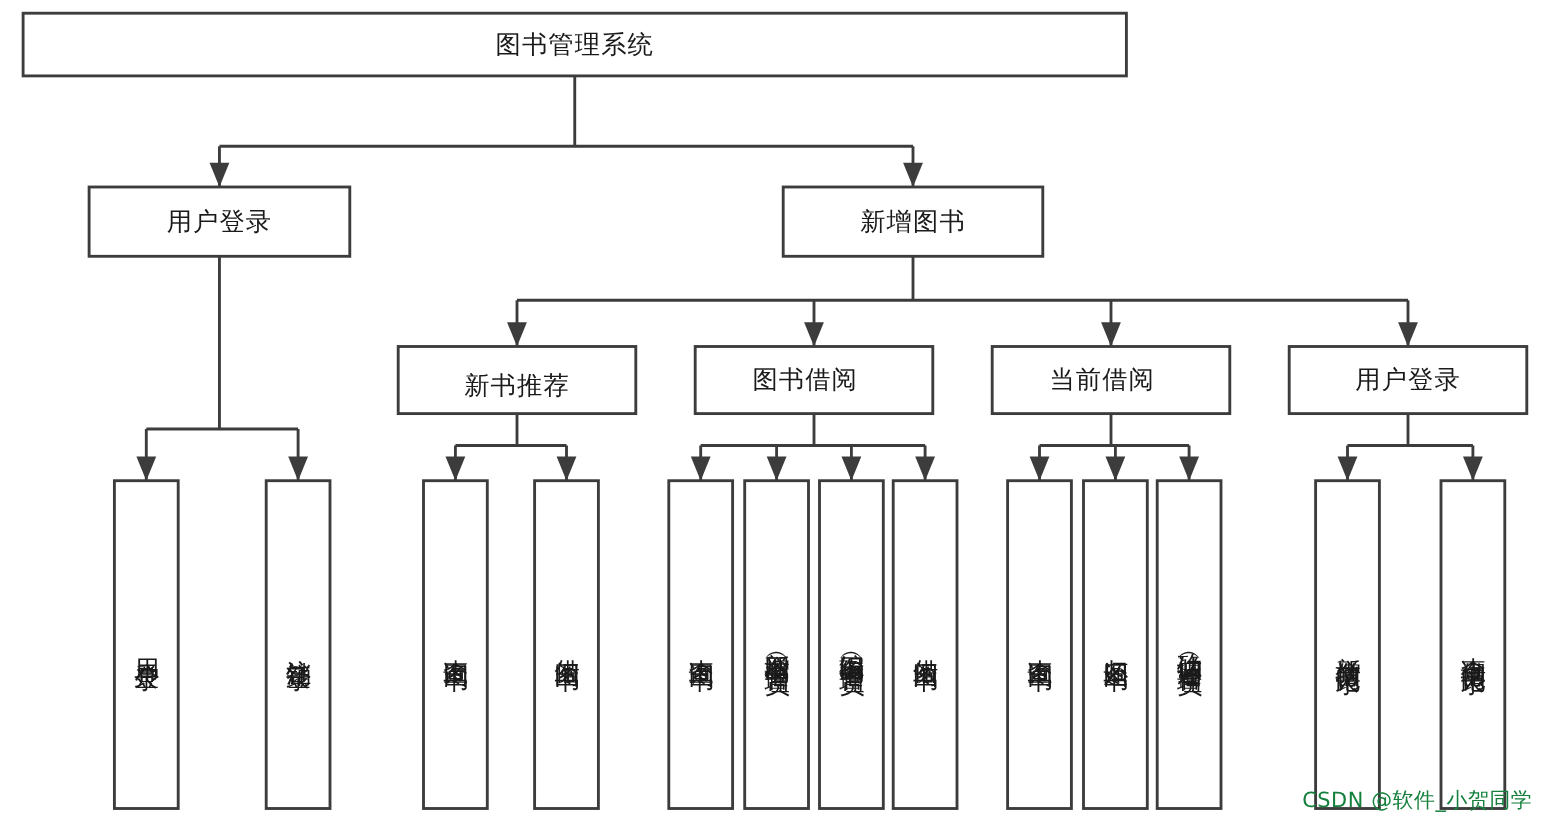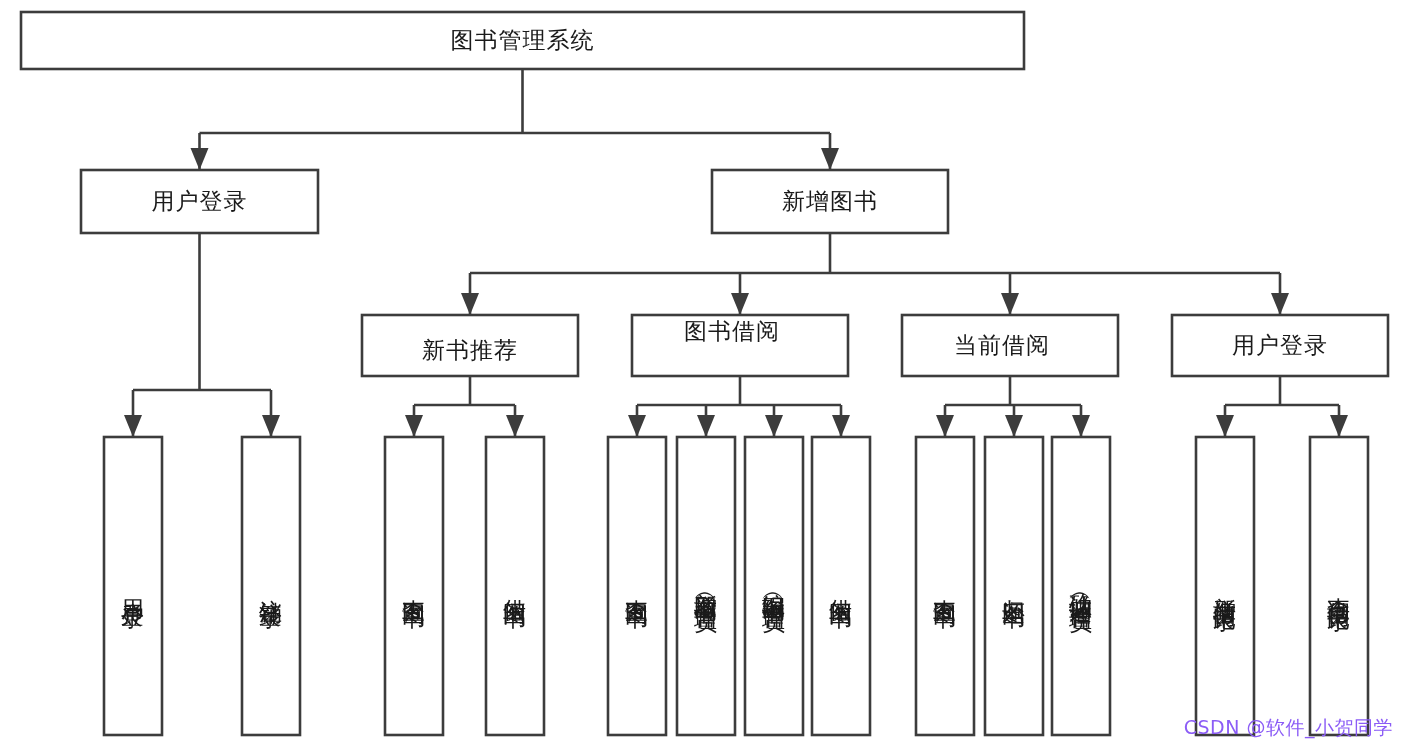"图书借阅" div.box-label-wrap { top: 301px -> 315px }
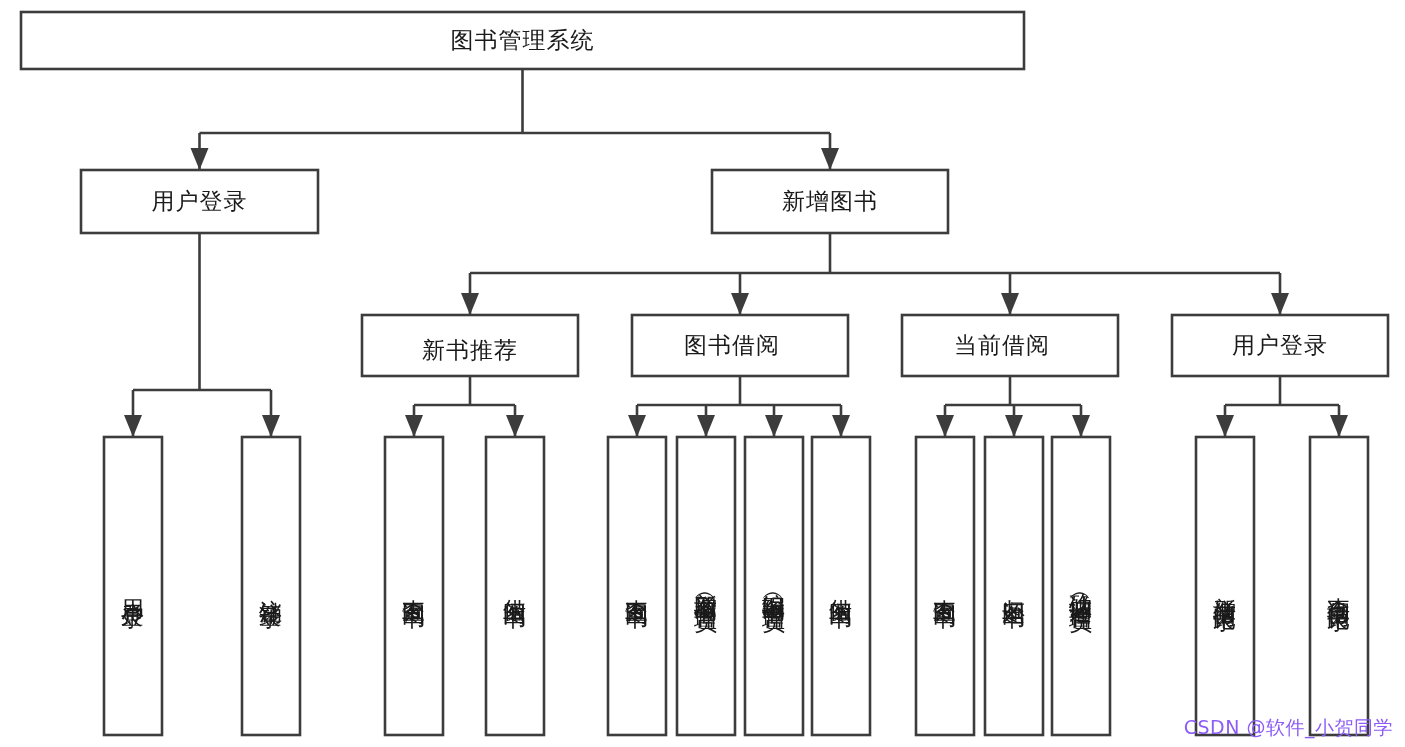"CSDN @软件_小贺同学" .watermark { color: #8b5cf6 -> #15803d }
